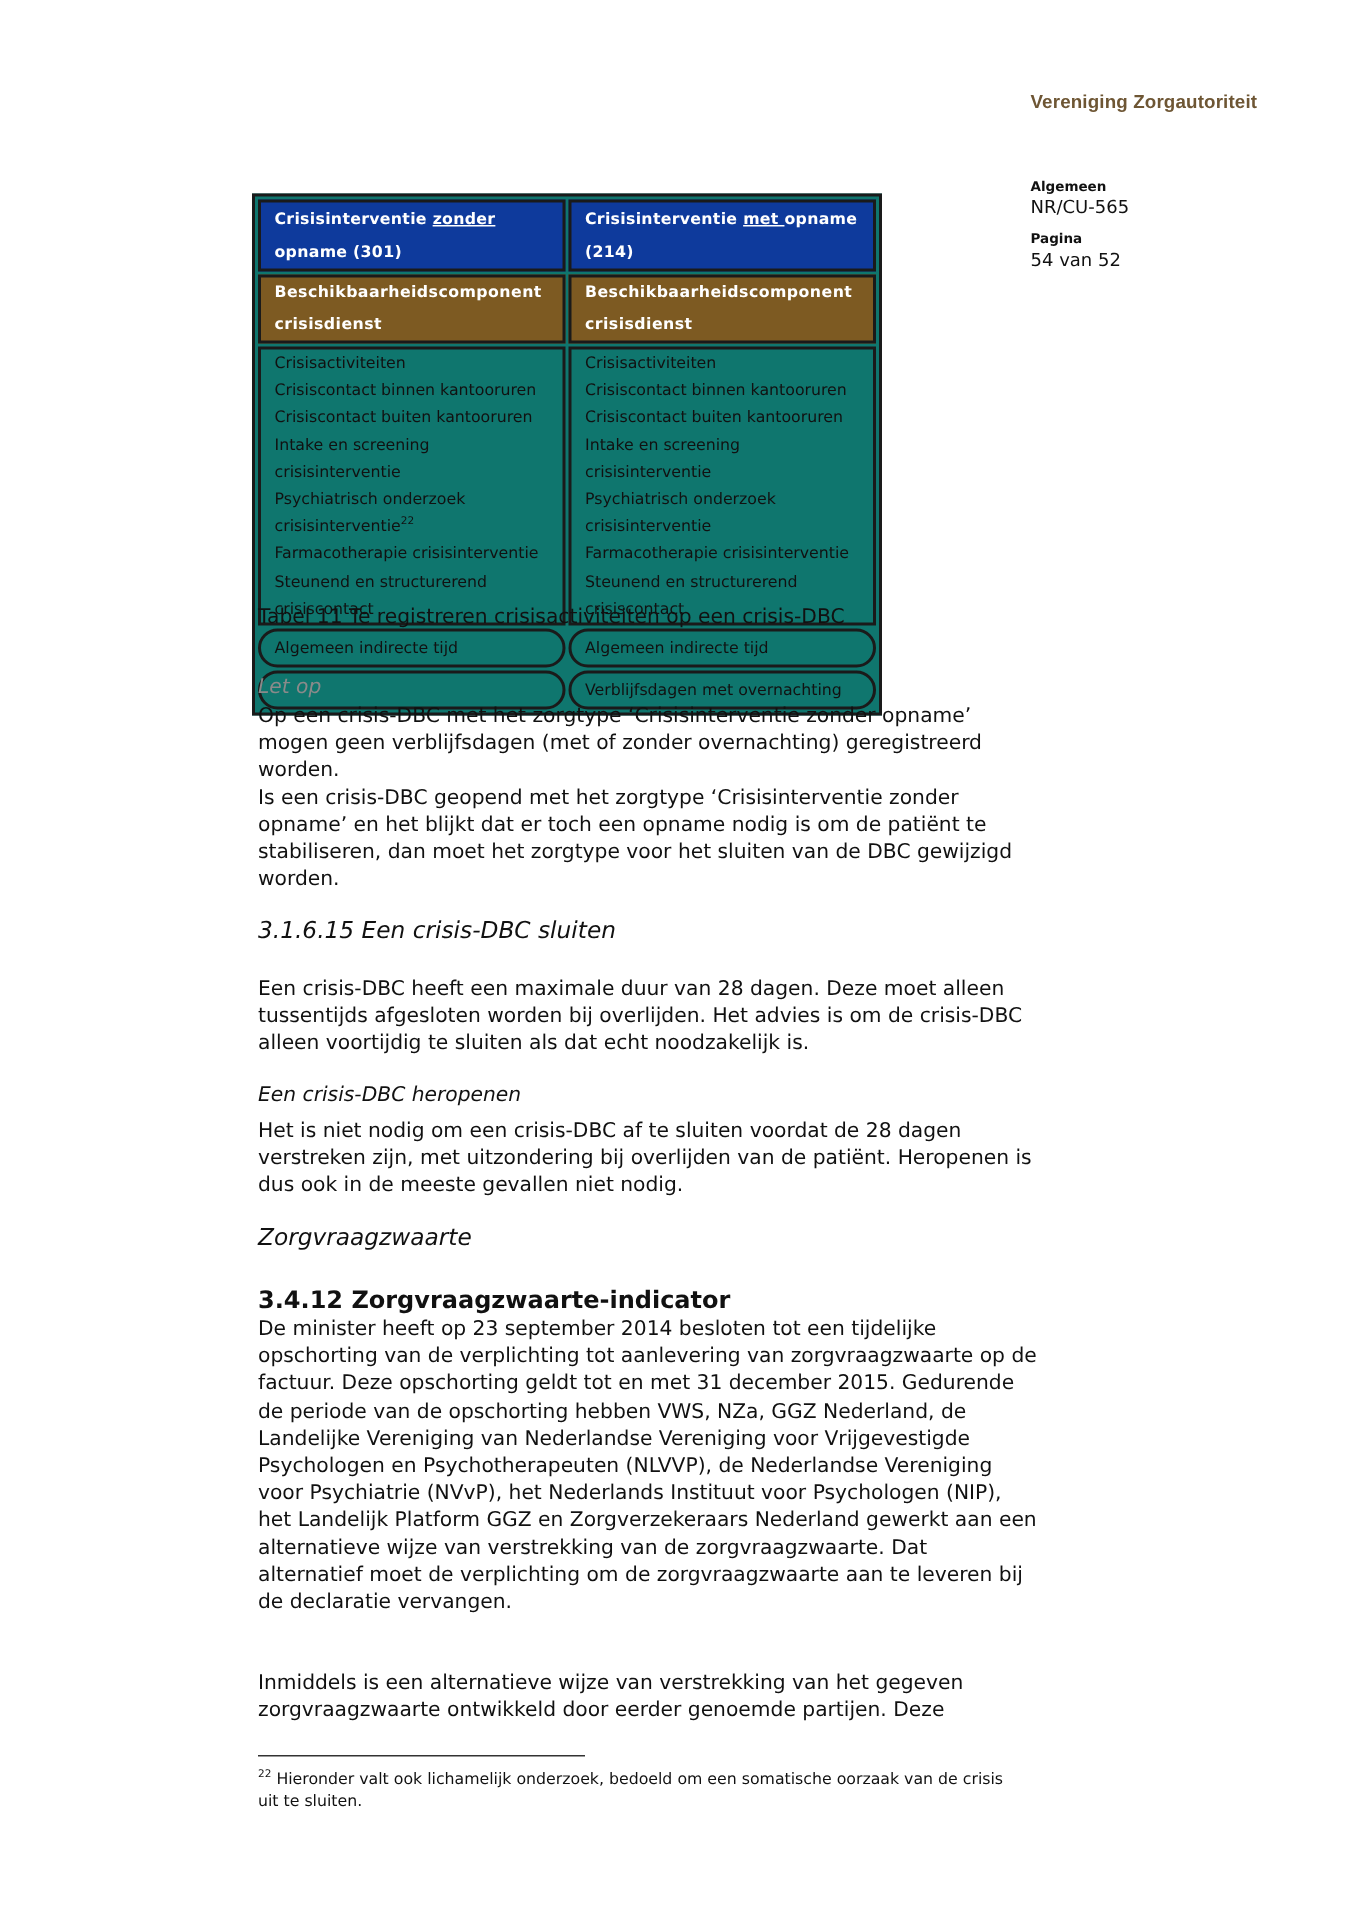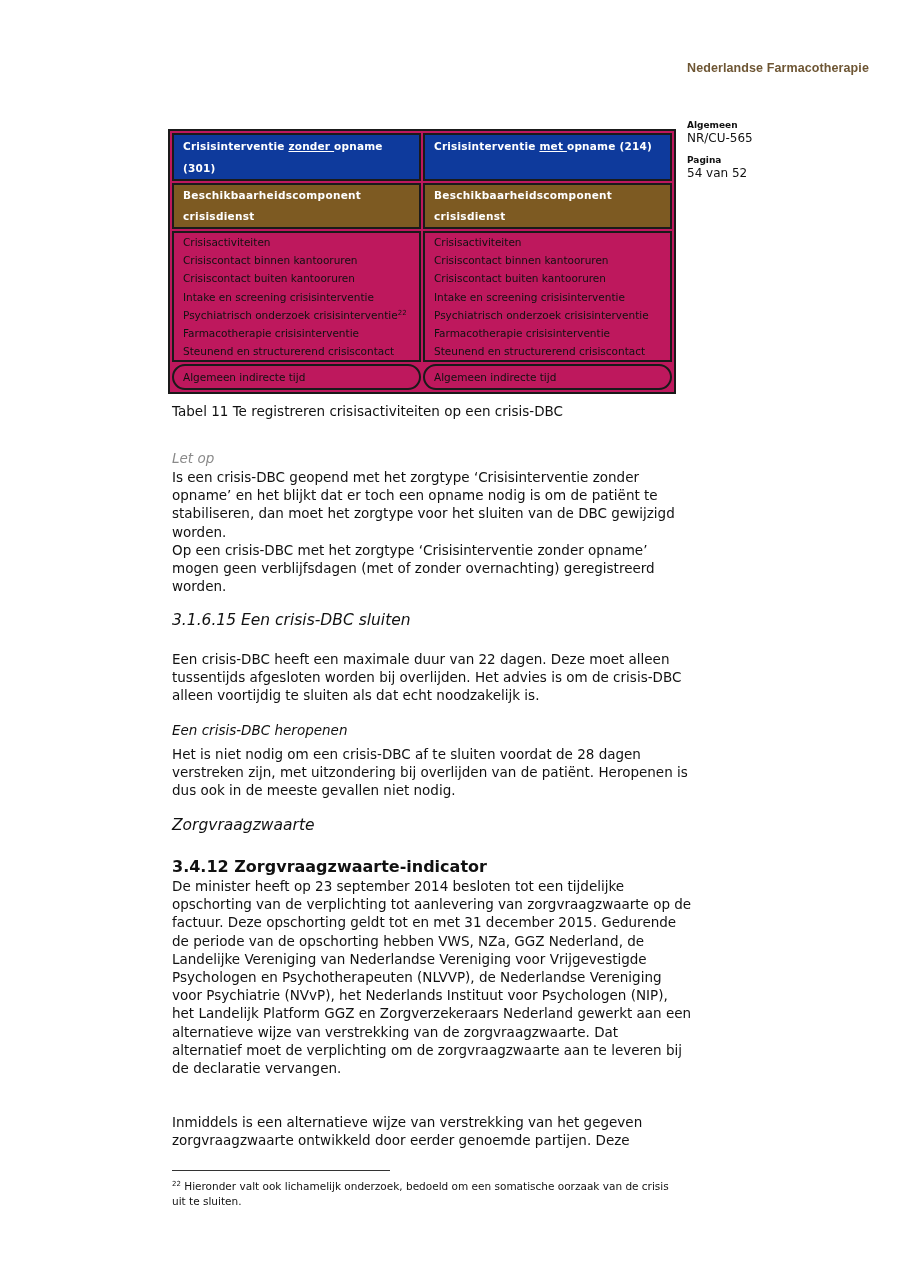"Nederlandse Farmacotherapie" div.org-name { text: Nederlandse Farmacotherapie -> Vereniging Zorgautoriteit }
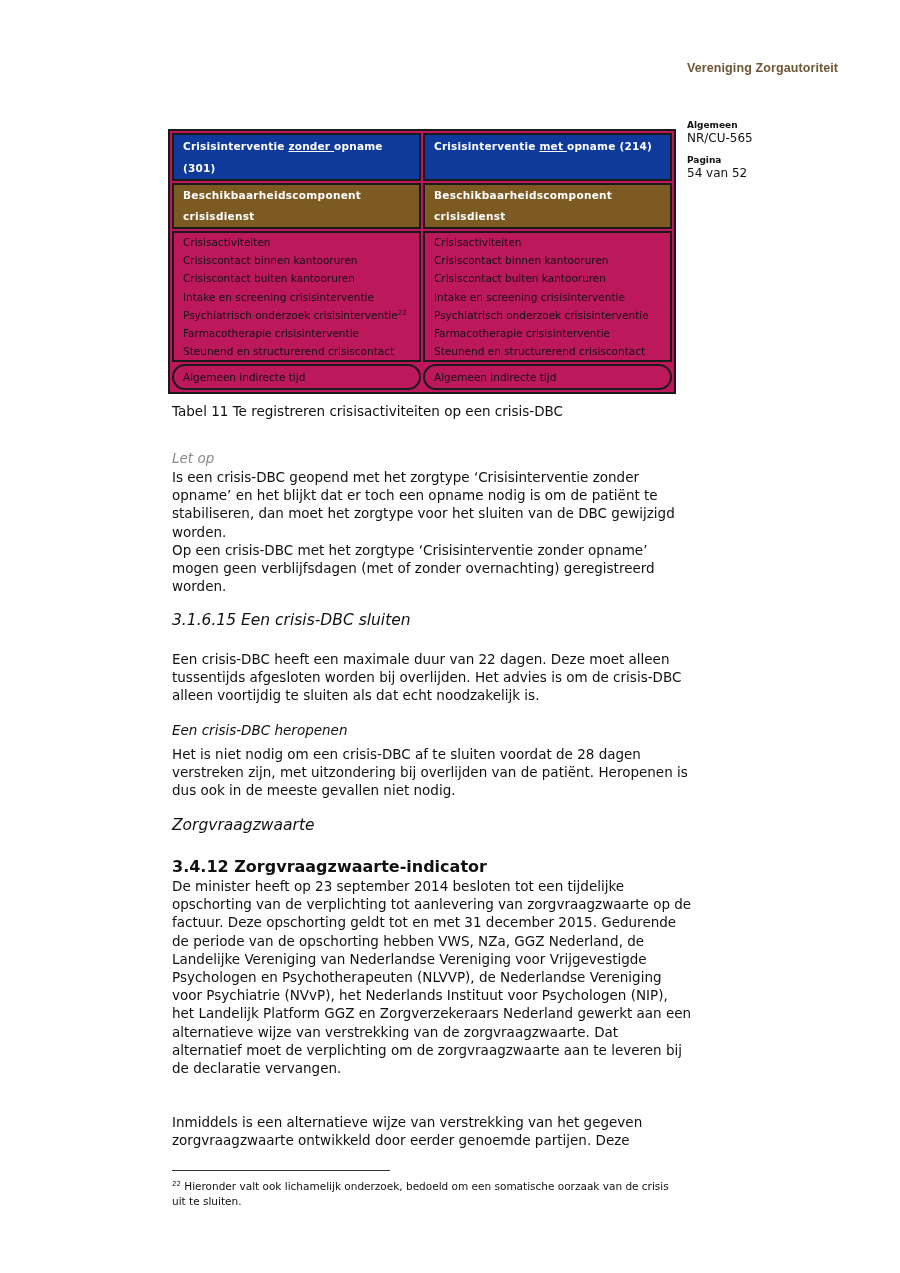"Crisisinterventie zonder opname (301)" table.crisis { background: #be185d -> #0f766e; width: 508px -> 420px }
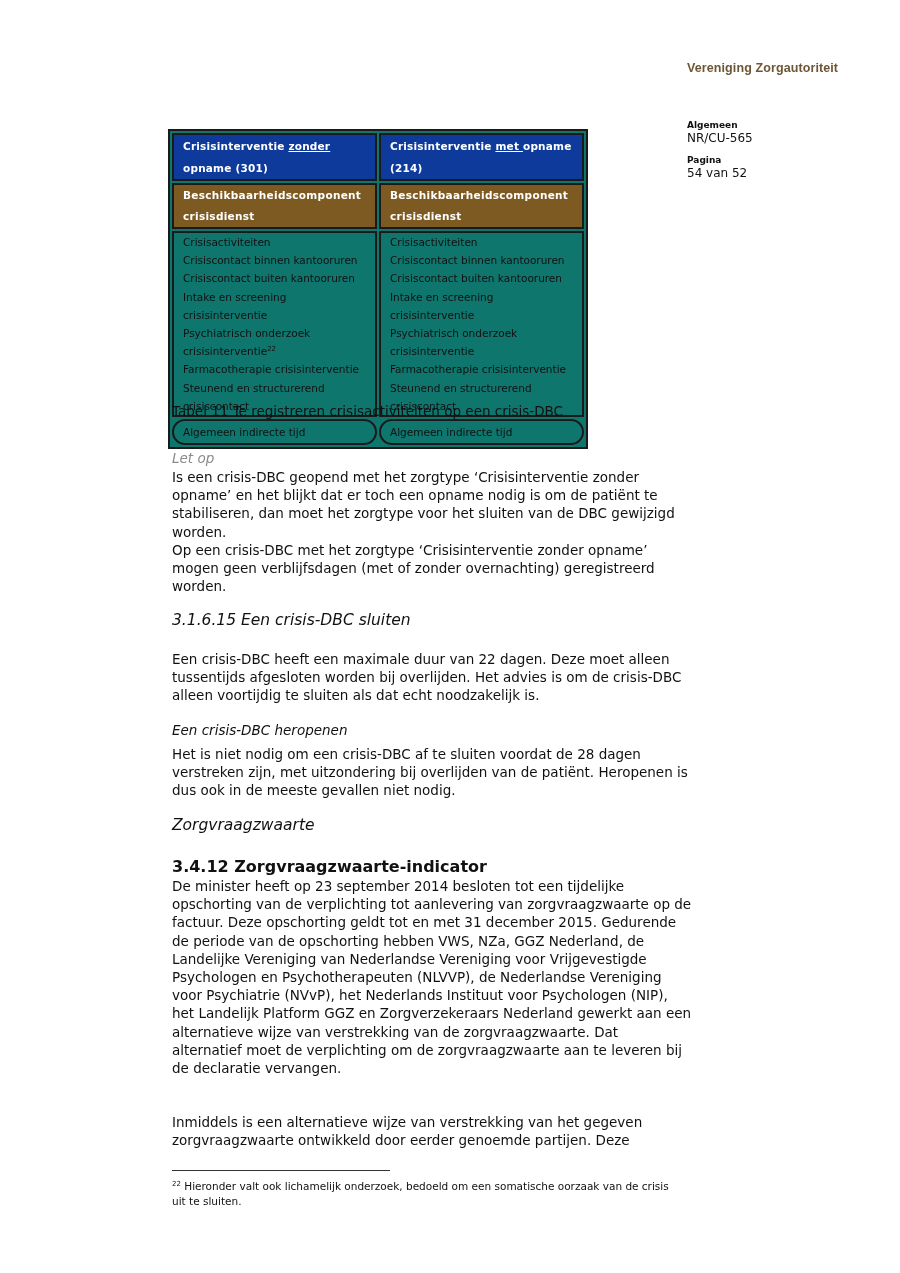"Verblijfsdagen met overnachting" tr { html: none -> <tr> <td></td> <td>Verblijfsdagen met overnachting</td> </tr> }
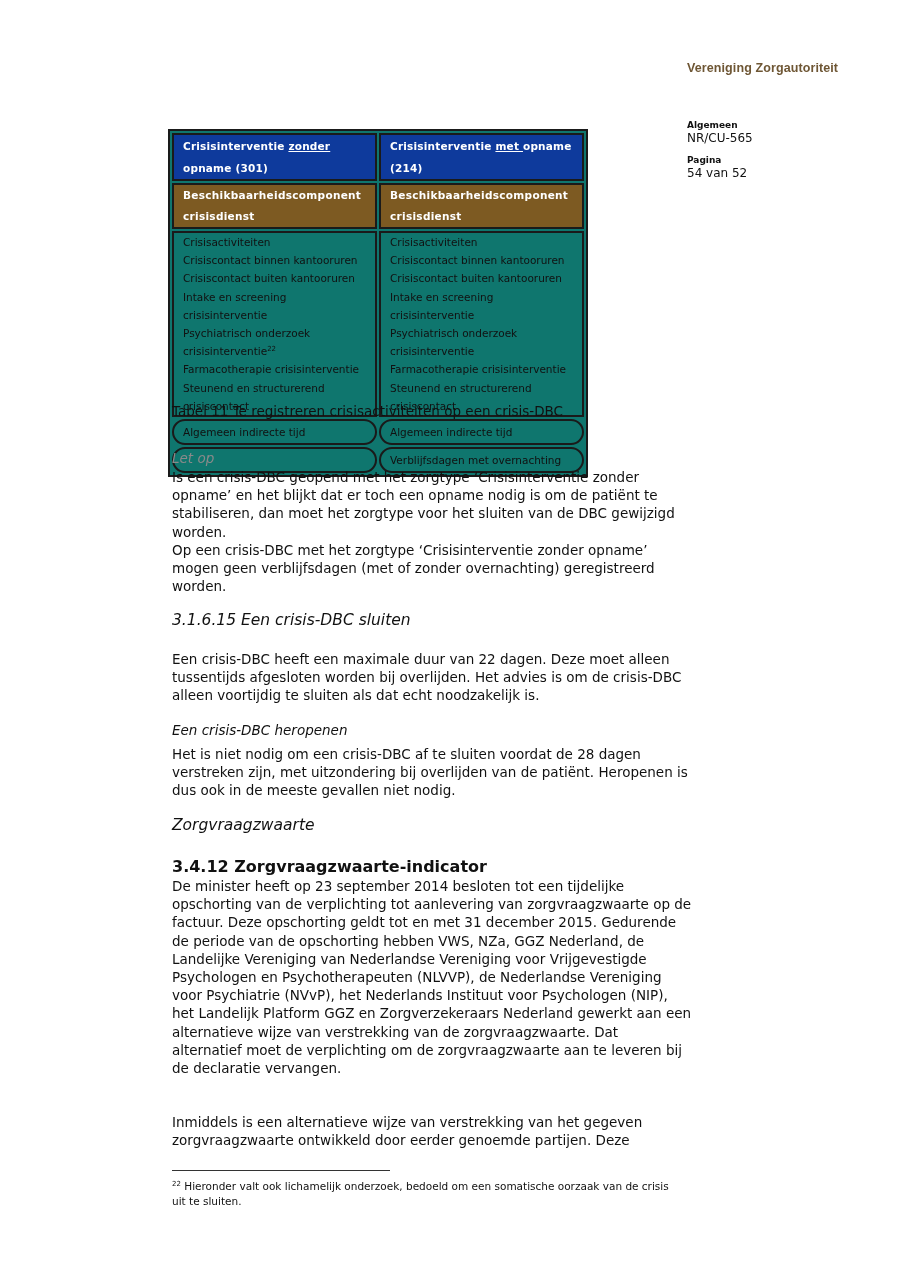"Is een crisis-DBC geopend met" p { order: before "Op een crisis-DBC met het" -> after "Op een crisis-DBC met het" }
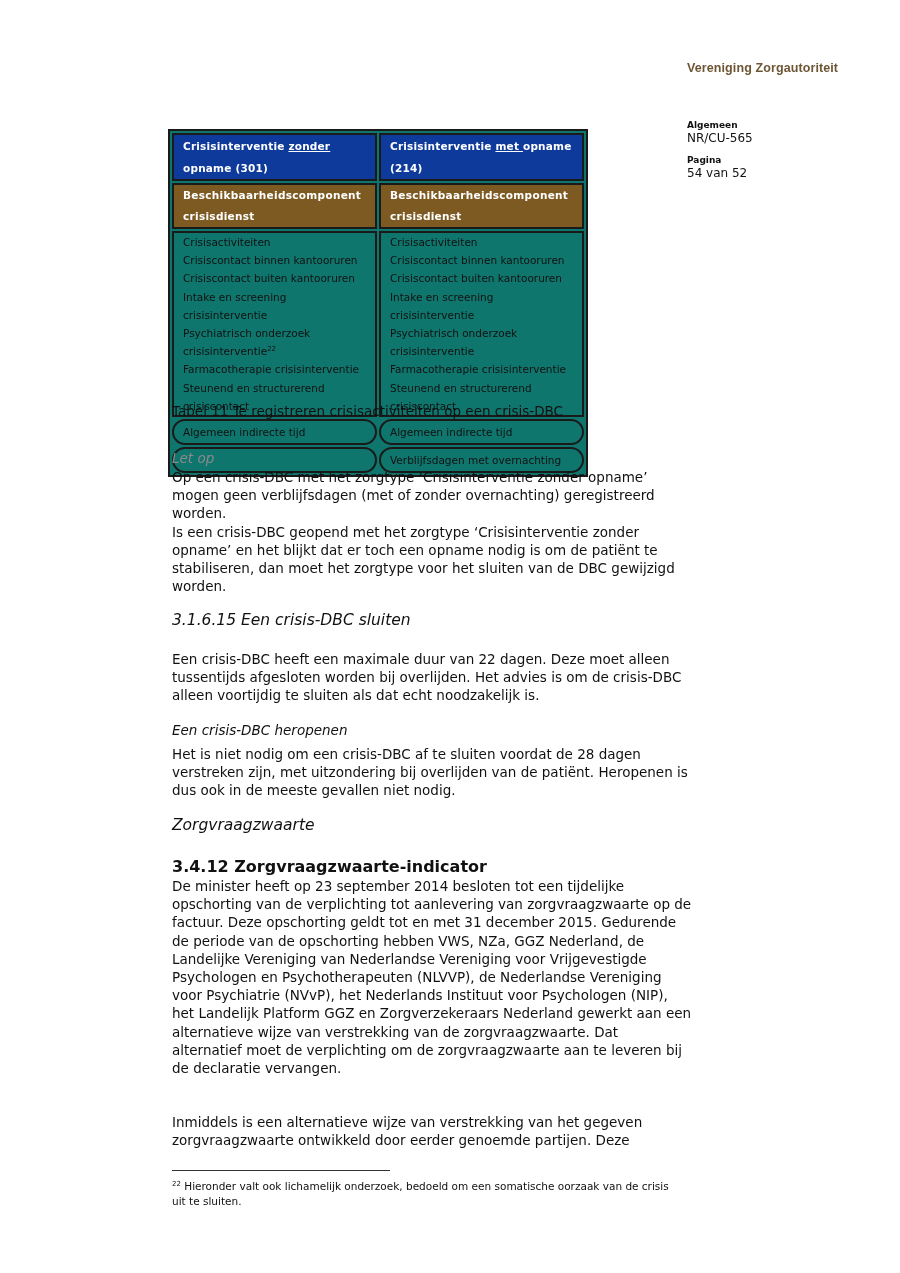"Een crisis-DBC heeft een maximale" div.para { text: 22 -> 28 }
